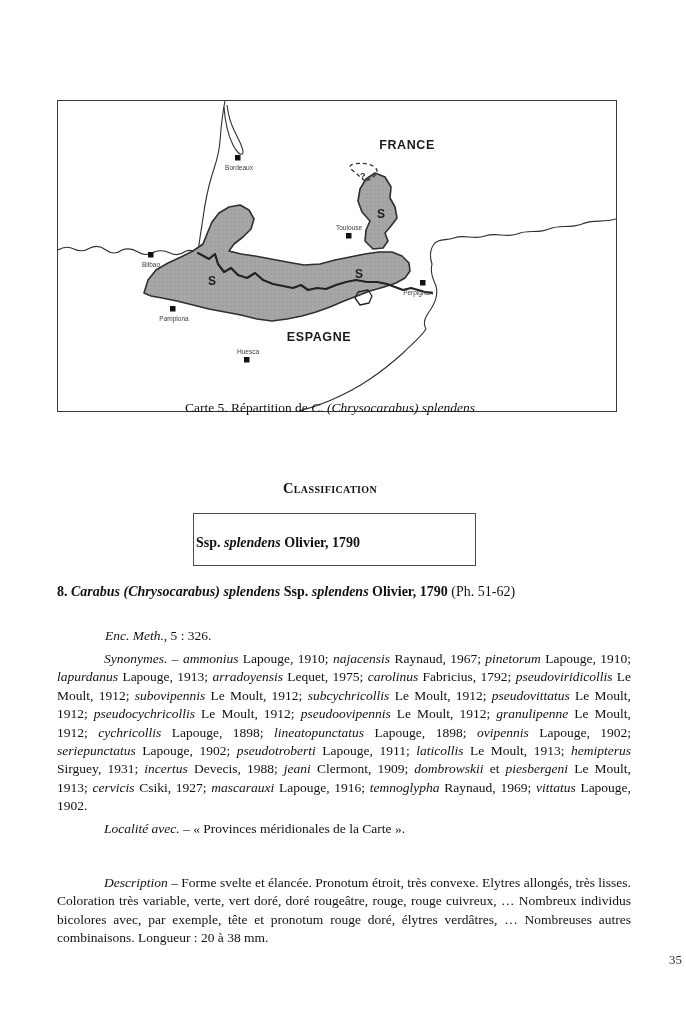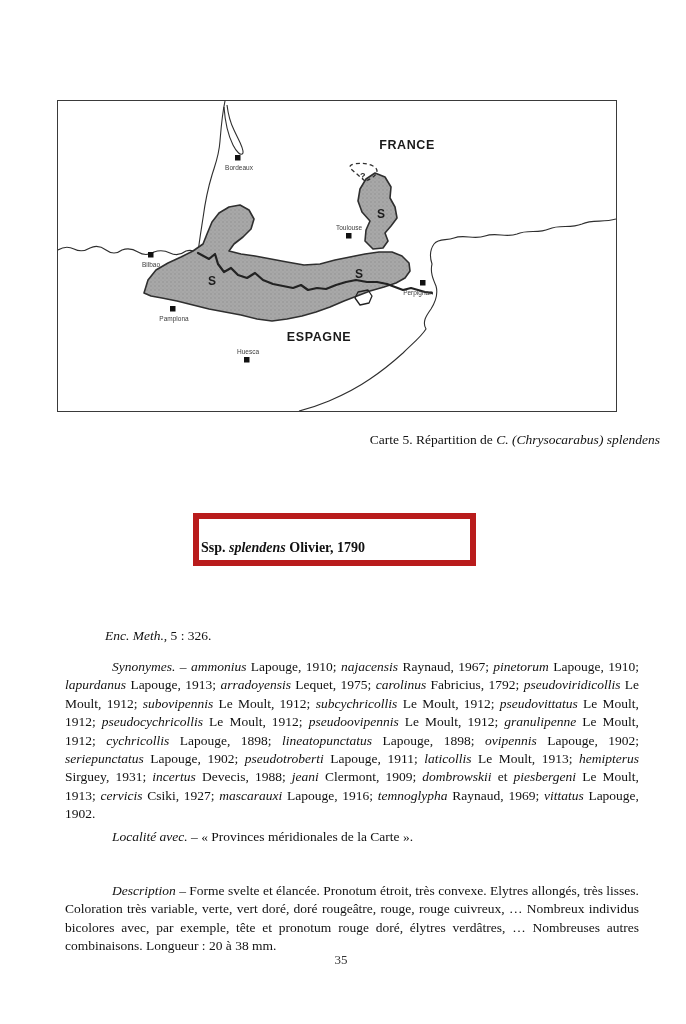"Carte 5. Répartition de C." .map-caption { text-align: right -> center; top: 432px -> 400px }
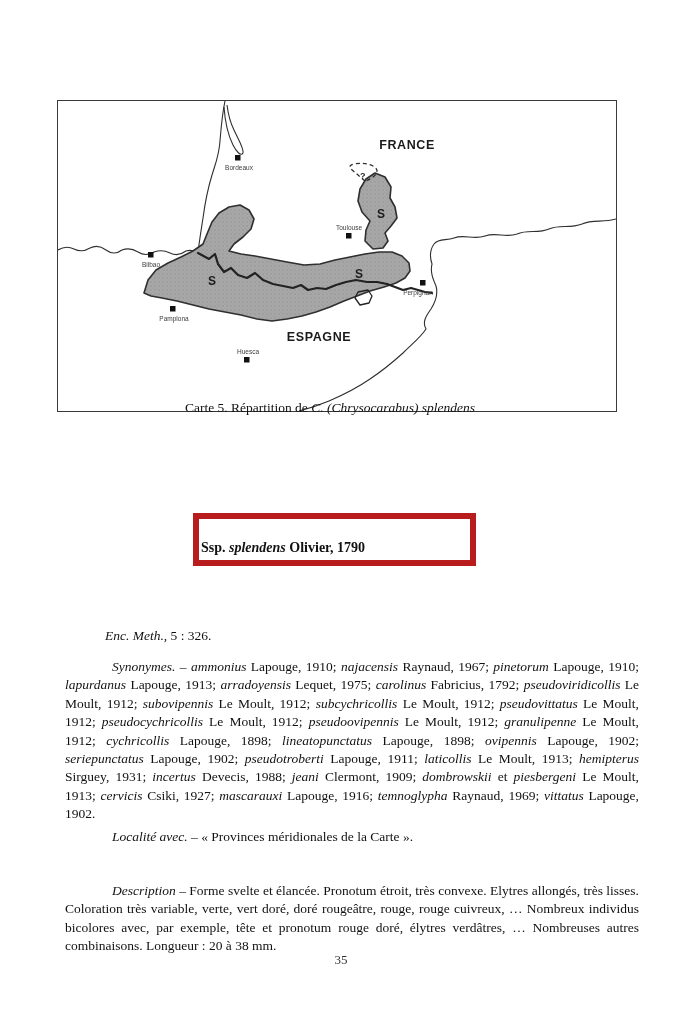"Classification" div.clf-heading { html: none -> <div>Classification</div> }
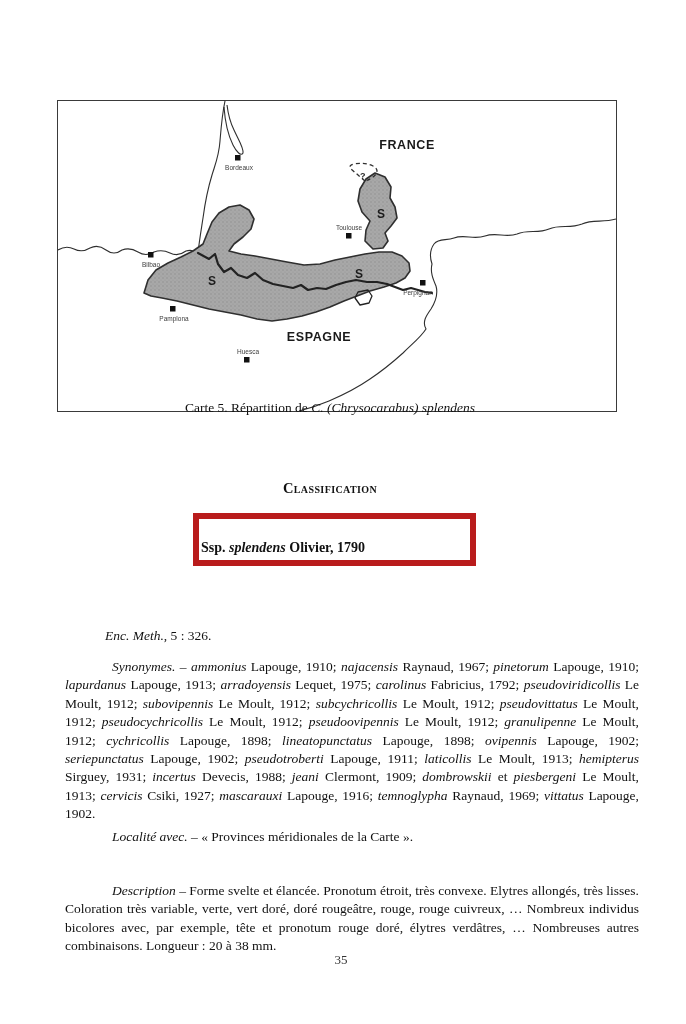"Ssp. splendens Olivier, 1790" .clf-box { border: 6px solid #b91c1c -> 1px solid #b91c1c }
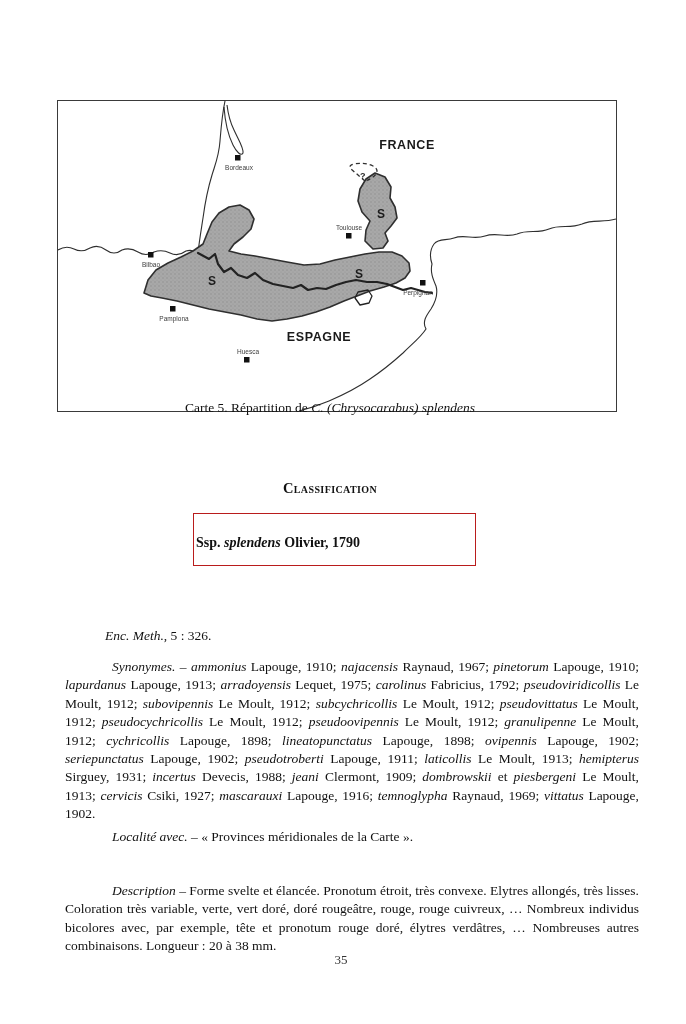"8. Carabus (Chrysocarabus) splendens" div.sp-heading { html: none -> <div><span>8. </span><span>Carabus (Chrysocarabus) splendens</span><span> Ssp. </span><span>splendens</span><span> Olivier, 1790</span><span> (Ph. 51-62)</span></div> }
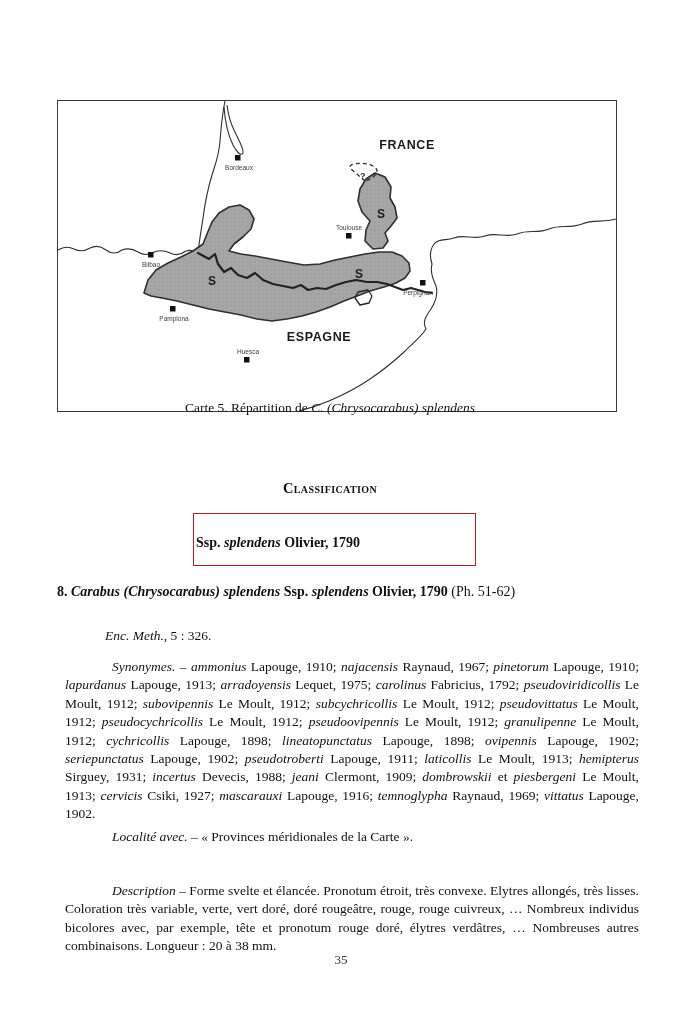"Synonymes. – ammonius Lapouge, 1910;" .para { margin: 8px -> 0 }
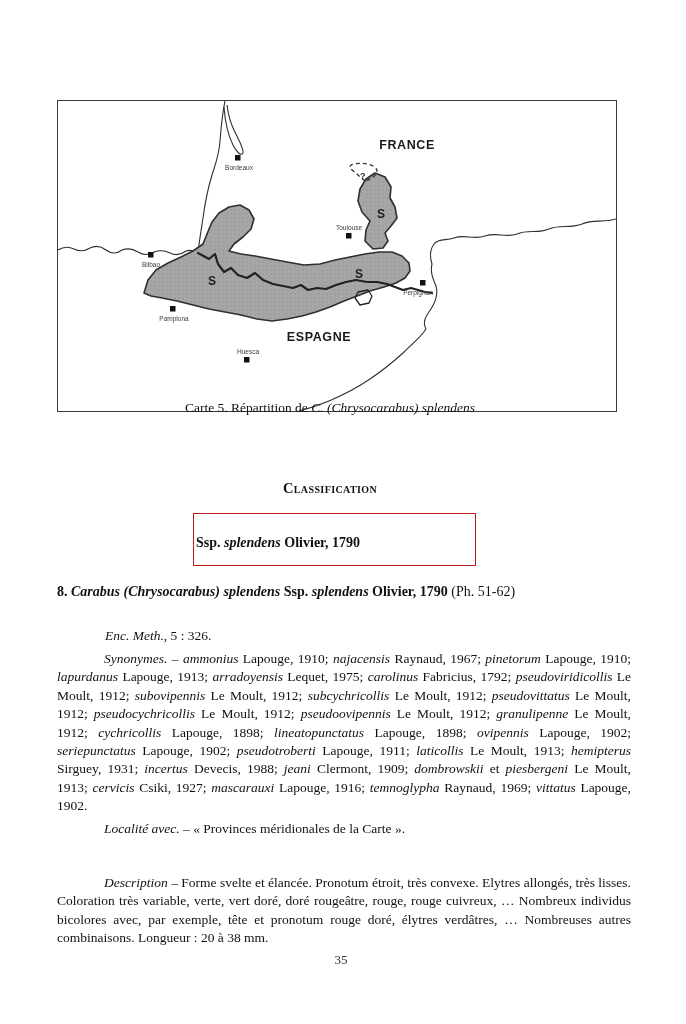"35" .page-number { text-align: center -> right }
